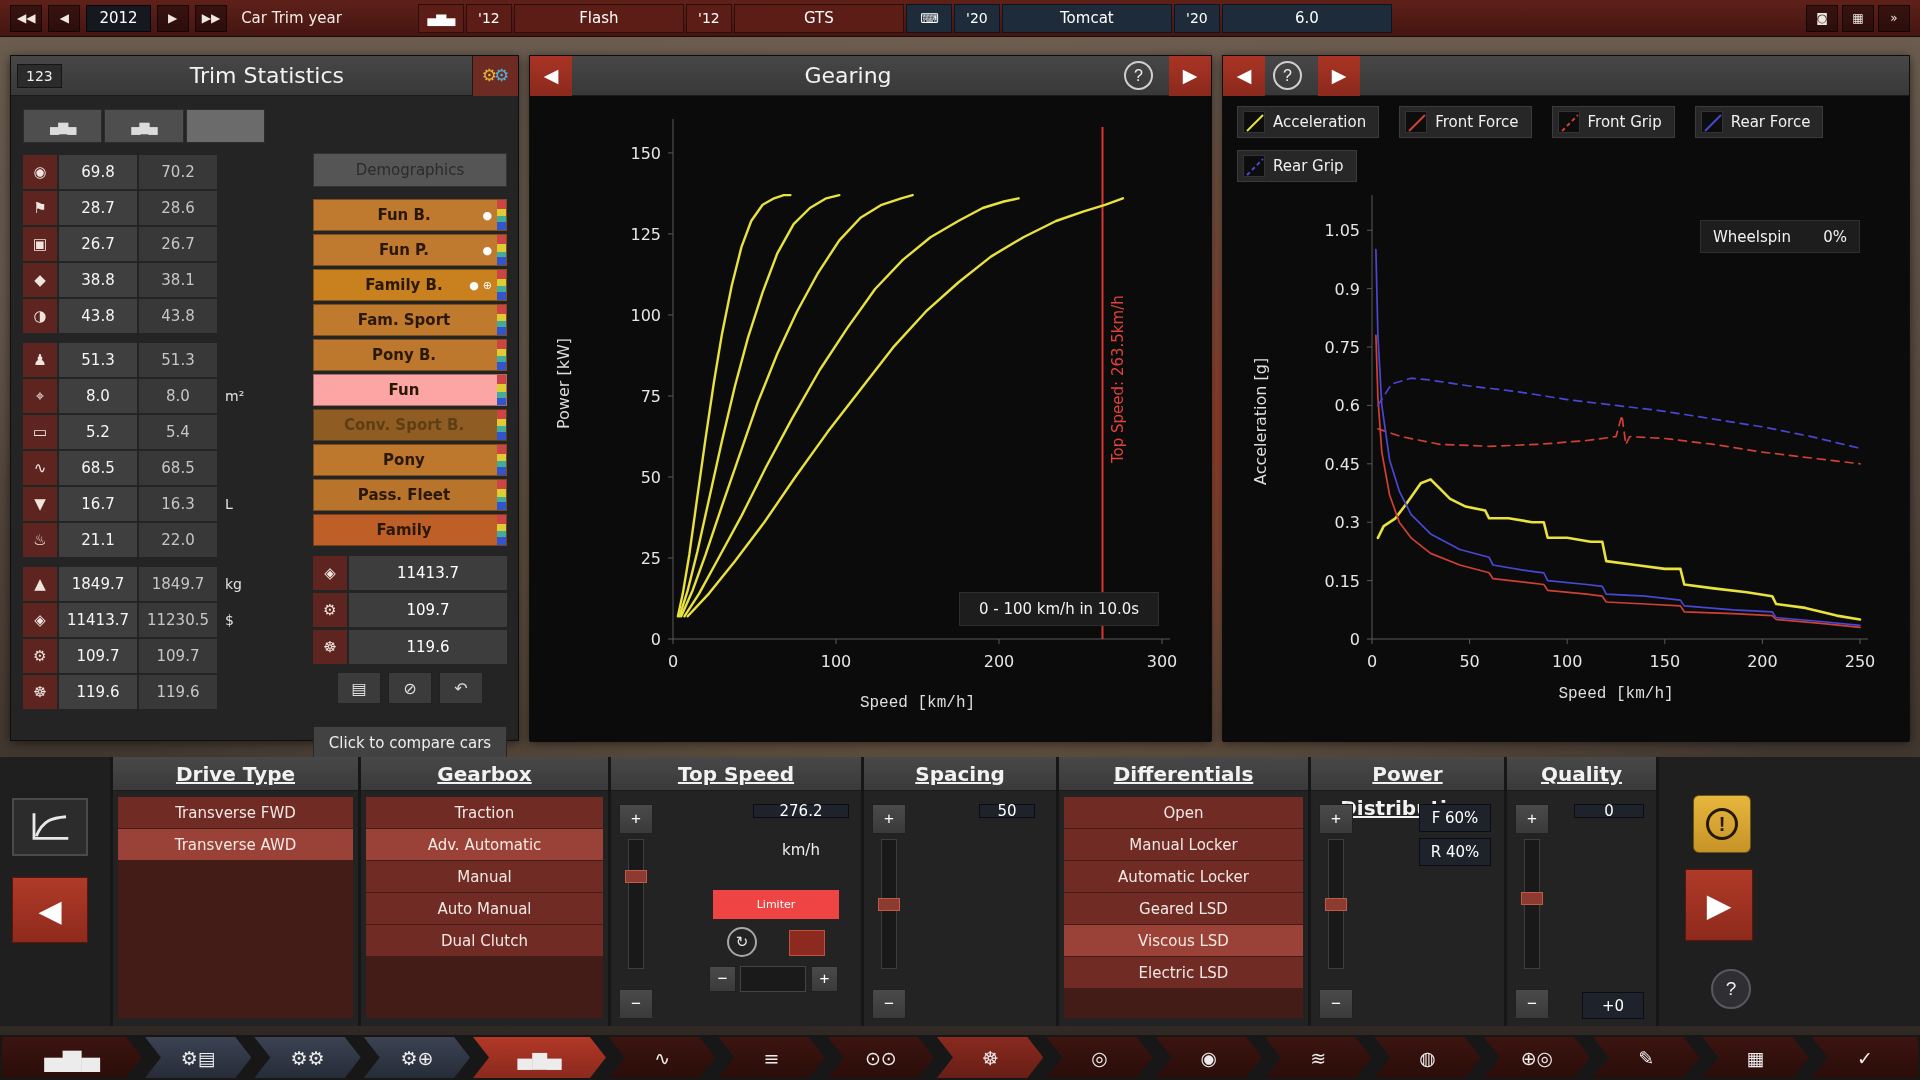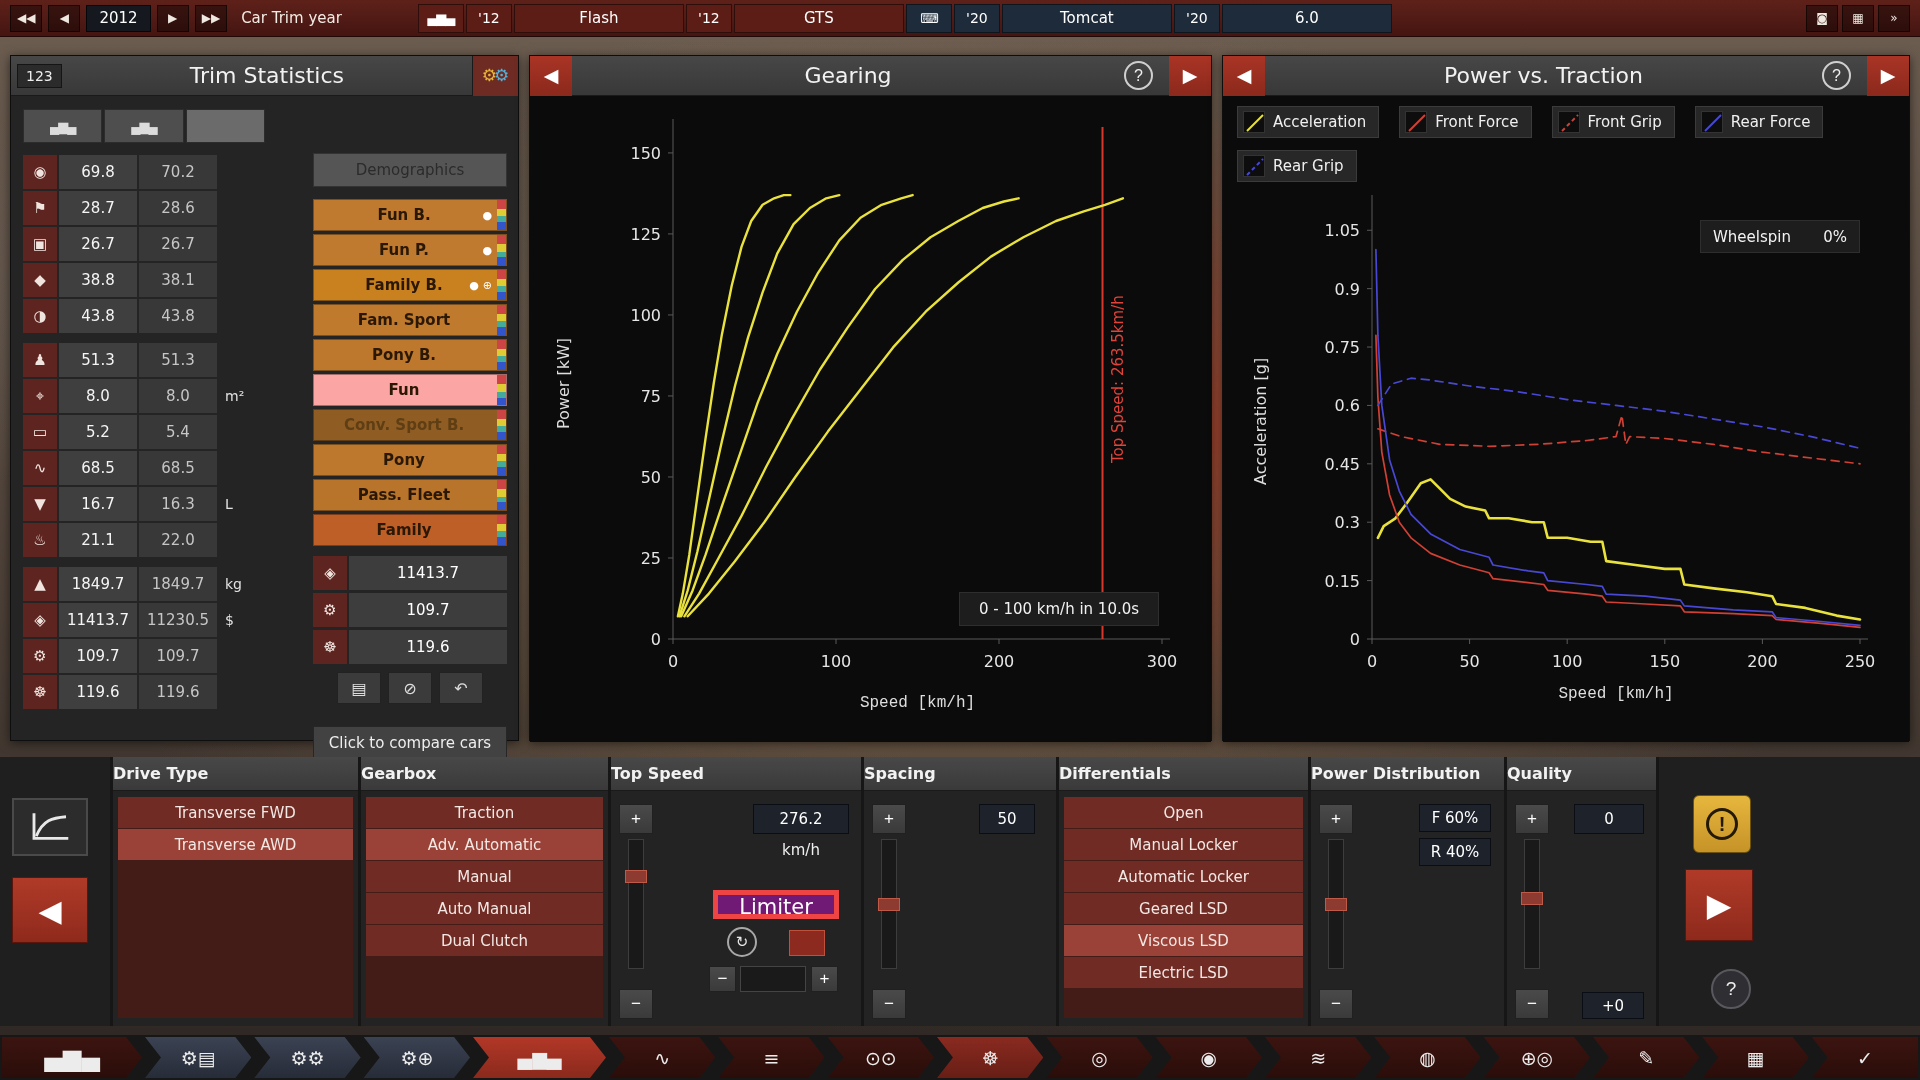"Power vs. Traction" div.panel-title { html: <div>Power vs. Traction</div> -> none }
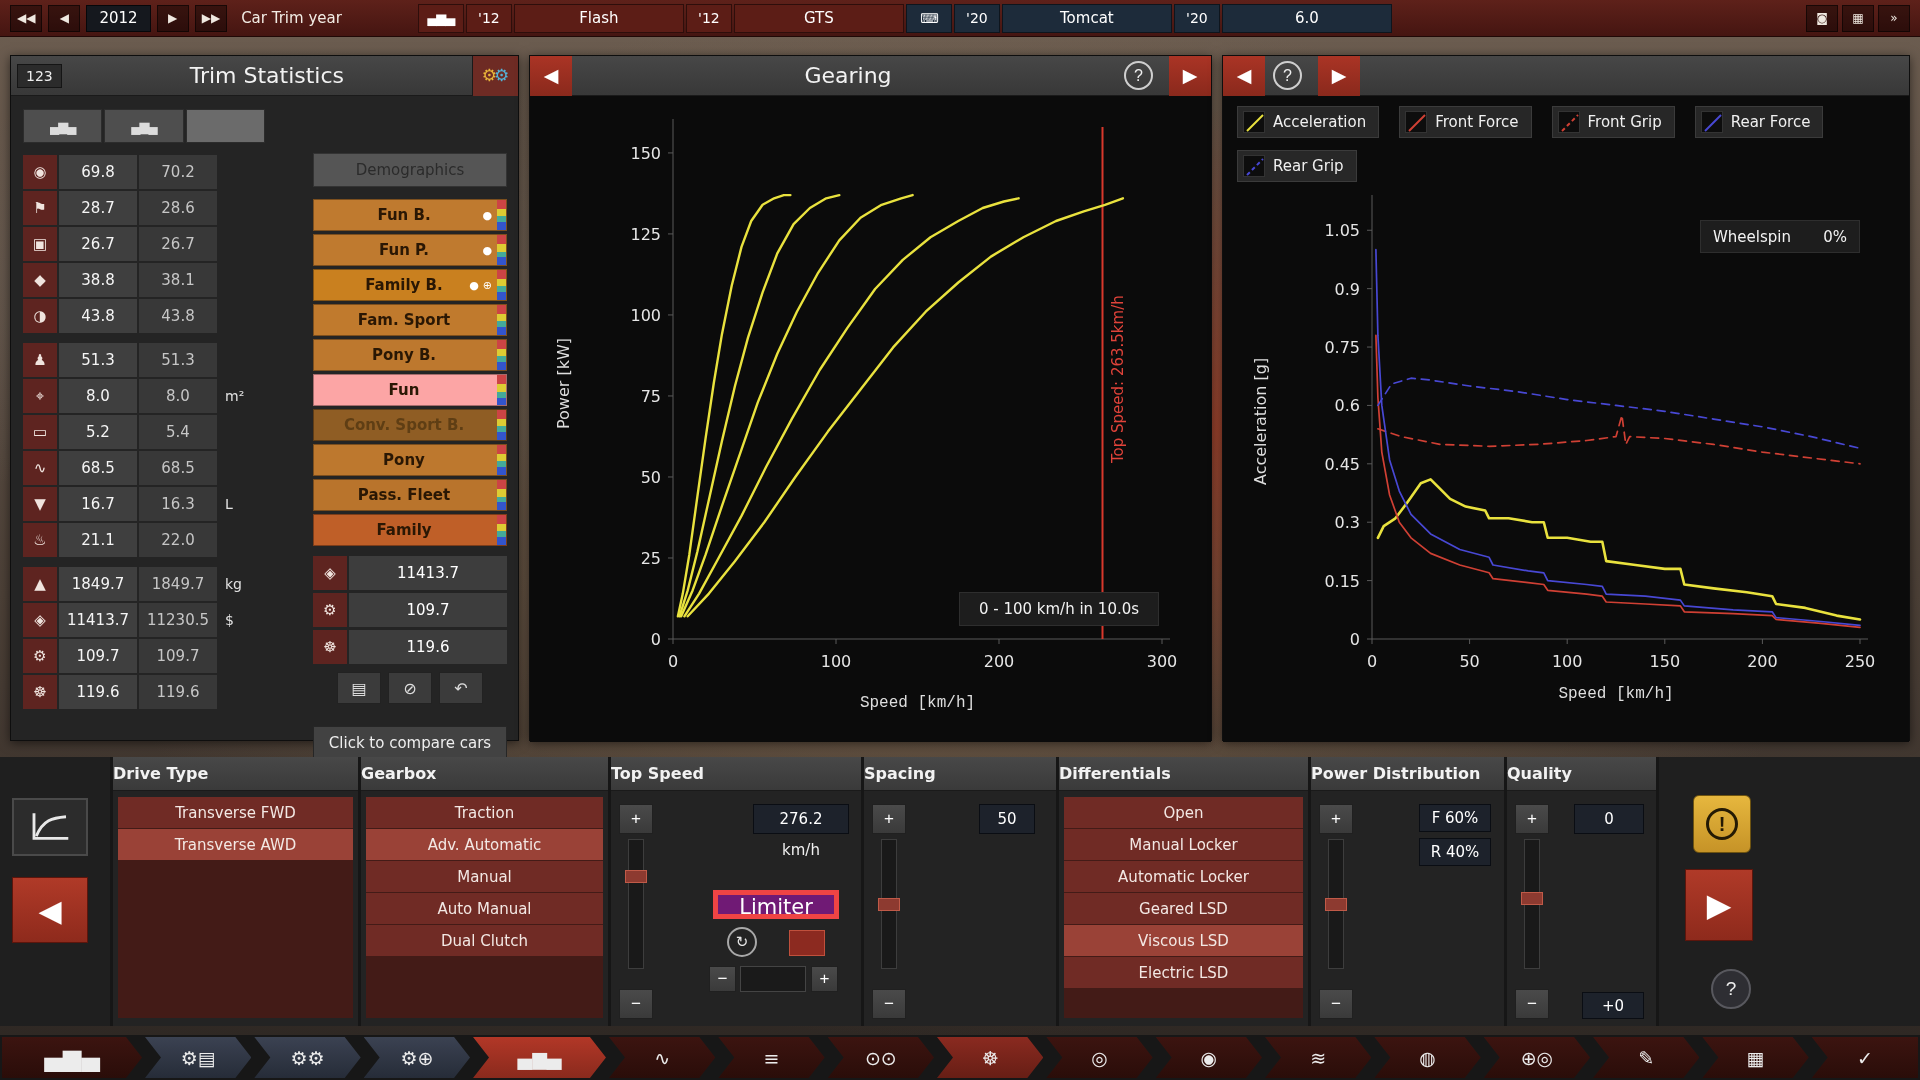"Drive Type" .col-header { font-size: 16px -> 20px; text-align: none -> center; text-decoration: none -> underline }
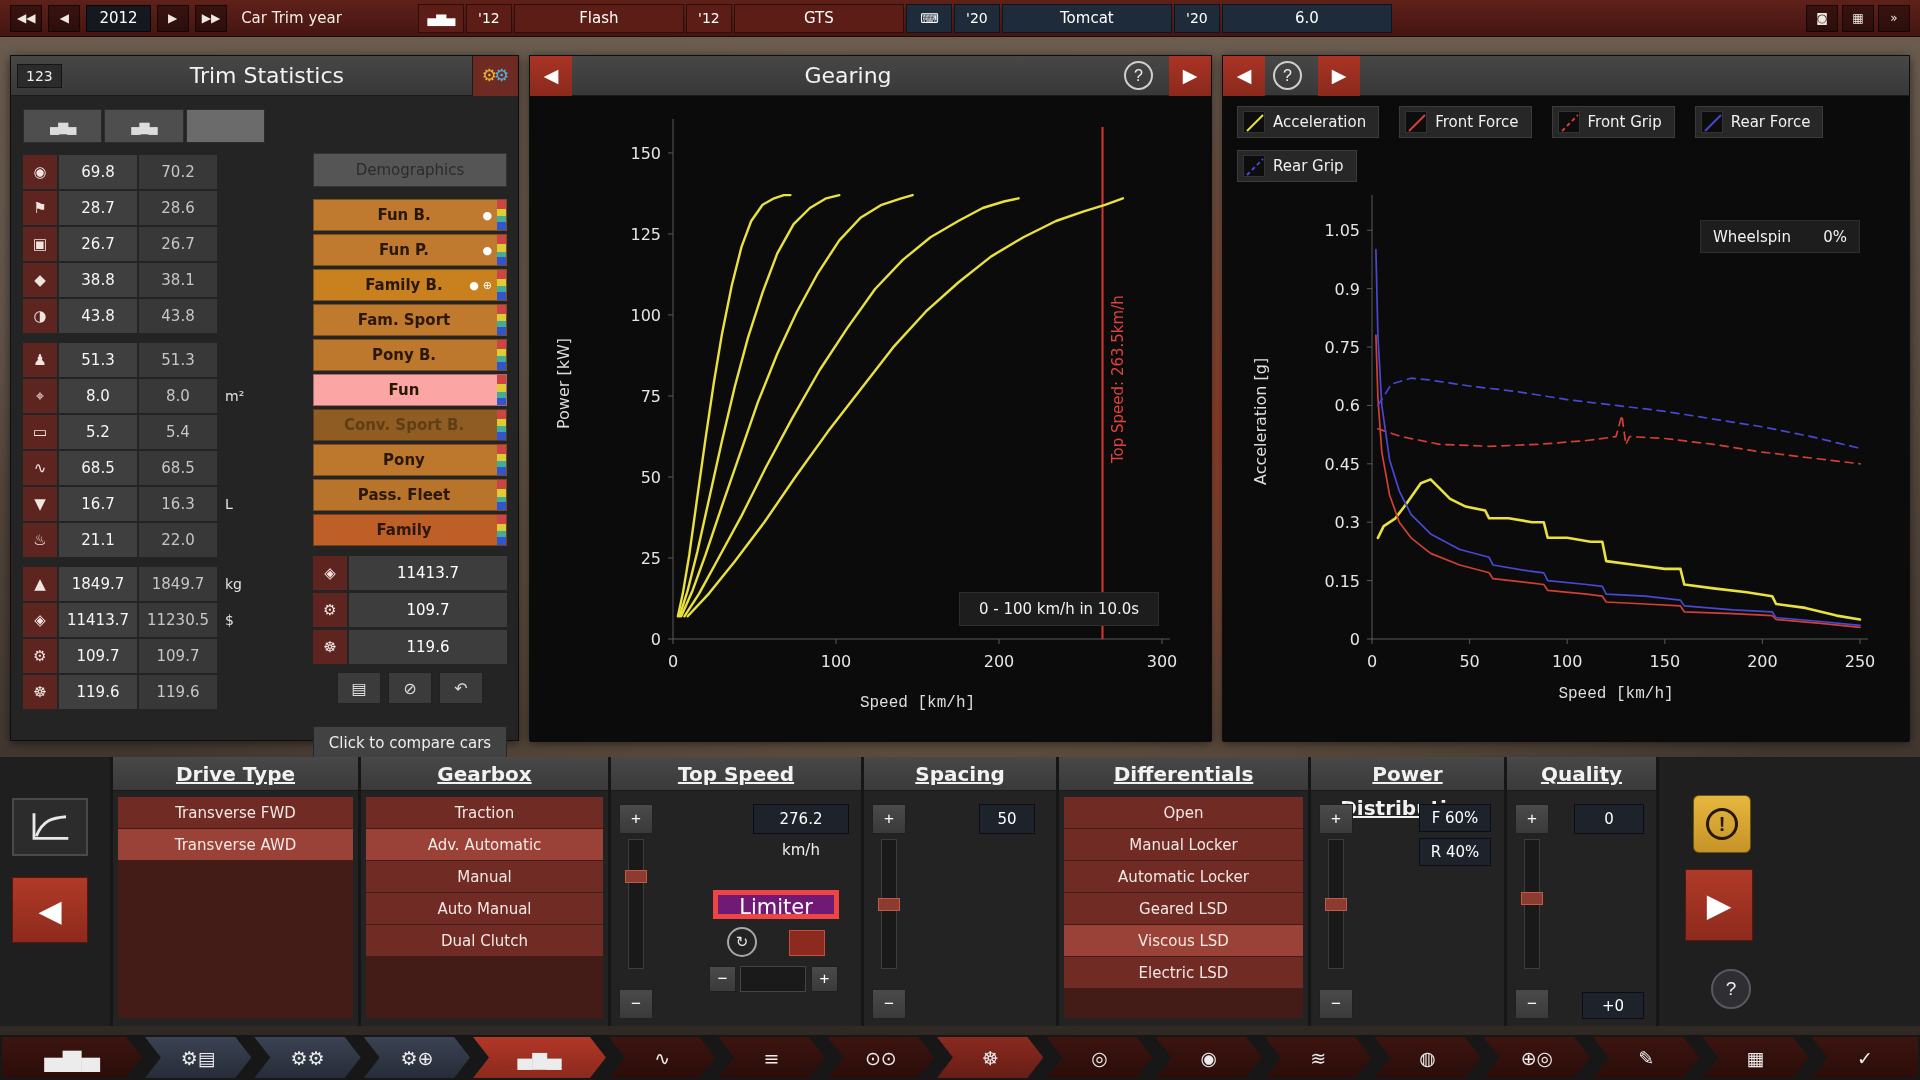"276.2" .val-box { height: 30px -> 14px }
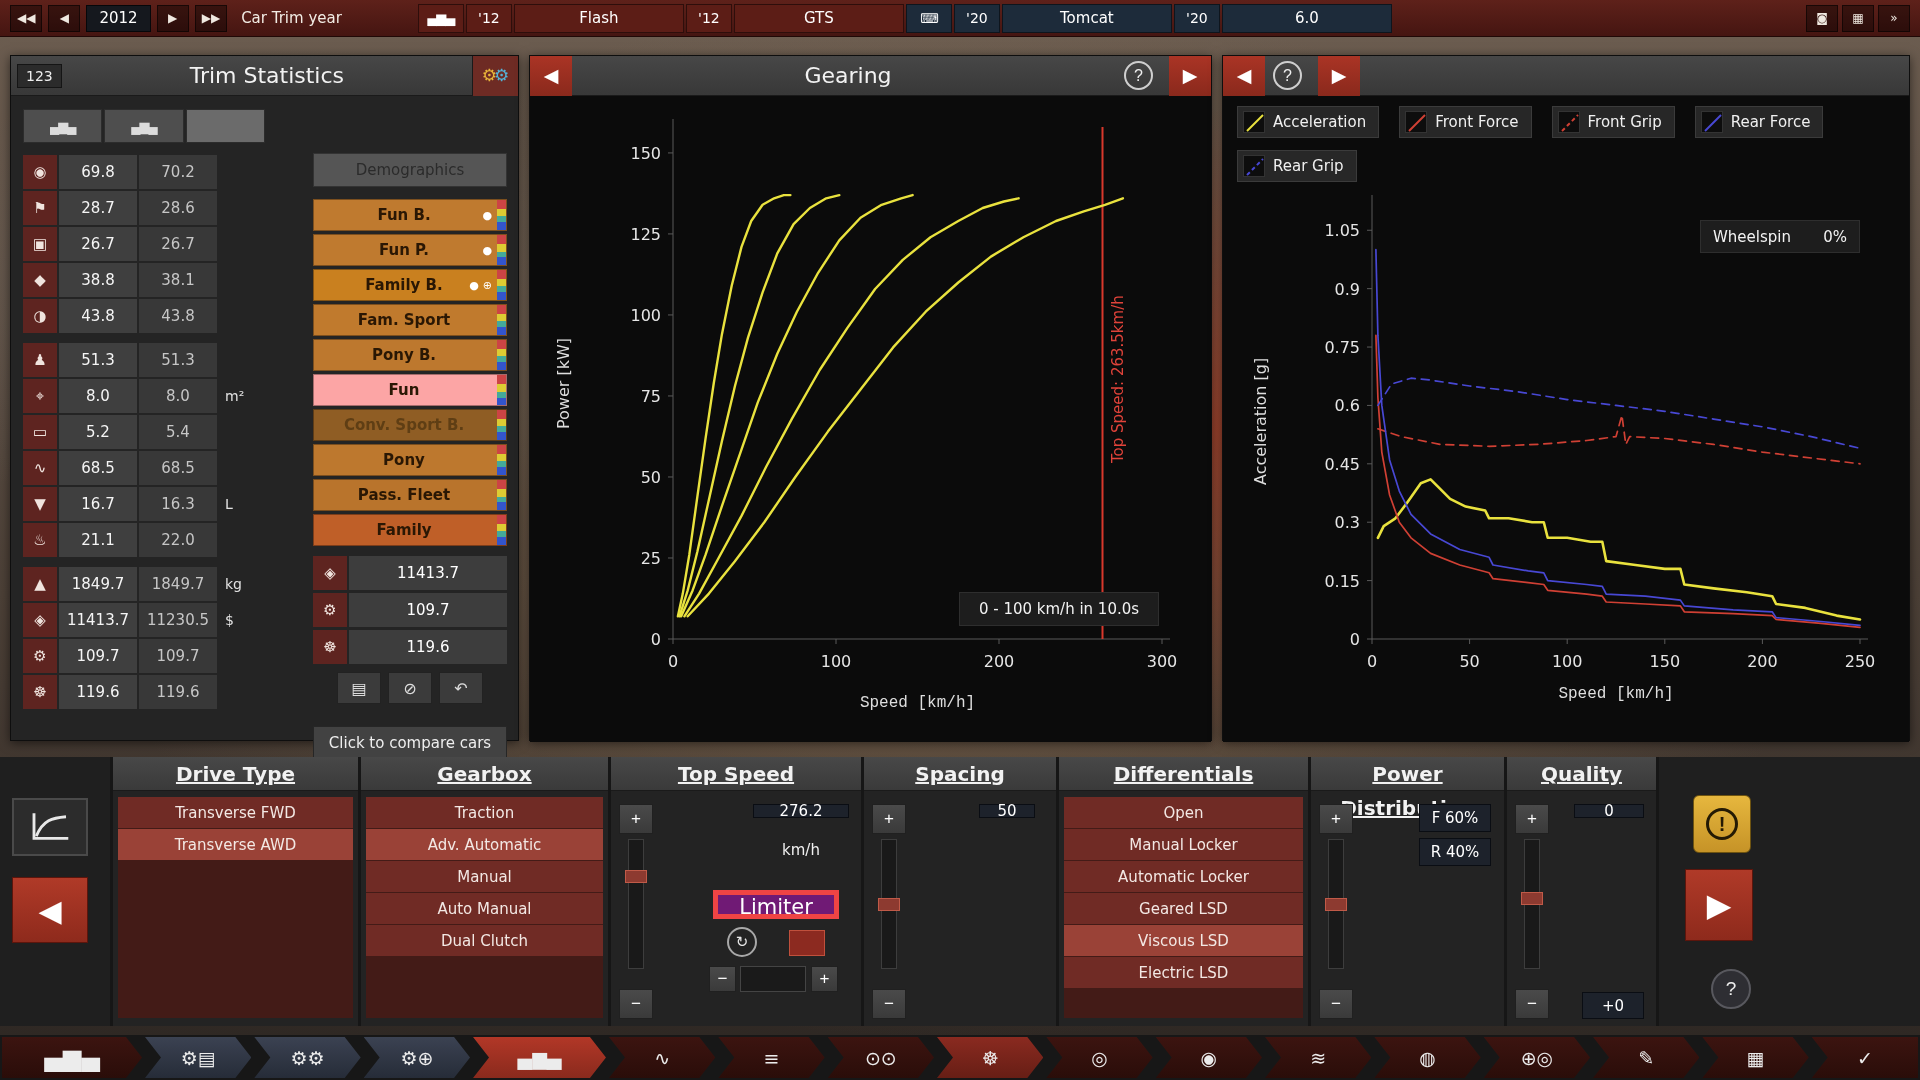"Limiter" .limiter-btn { background: #701a75 -> #ef4444; font-size: 21px -> 11px }
